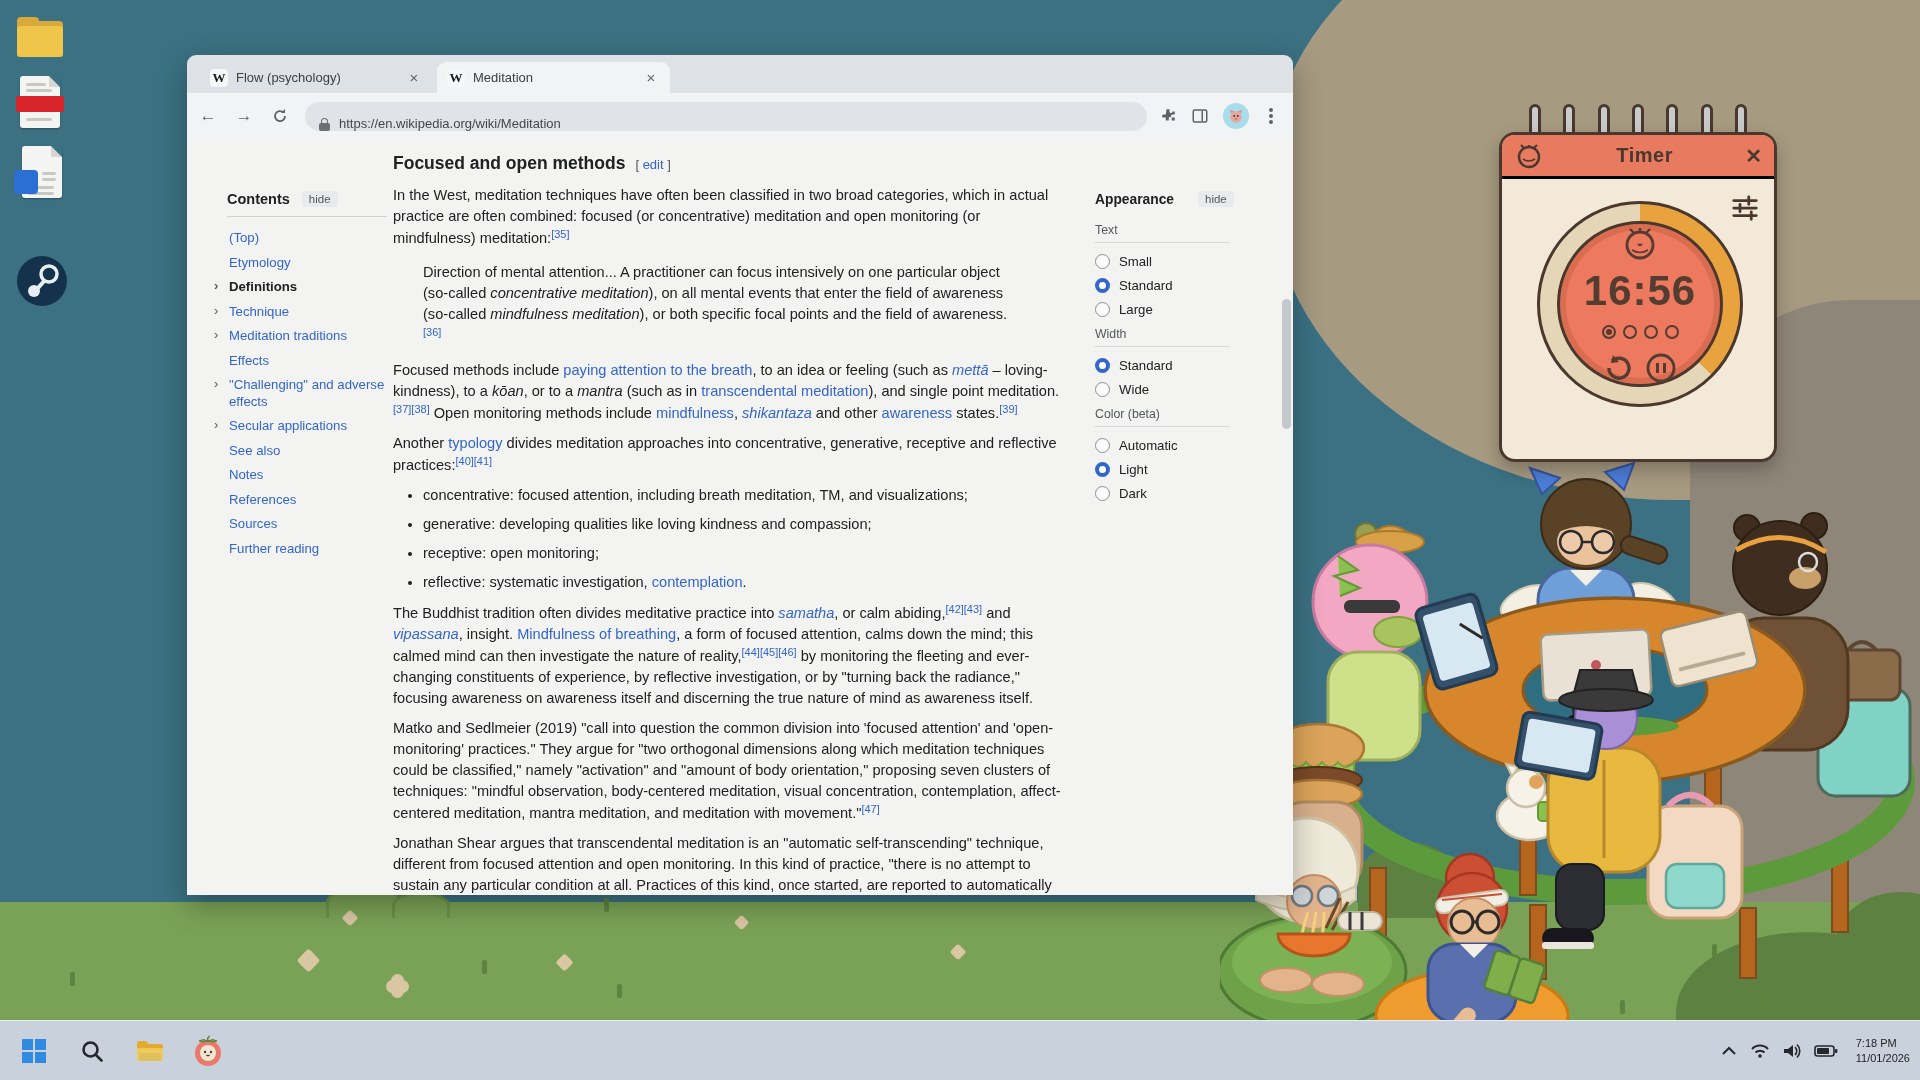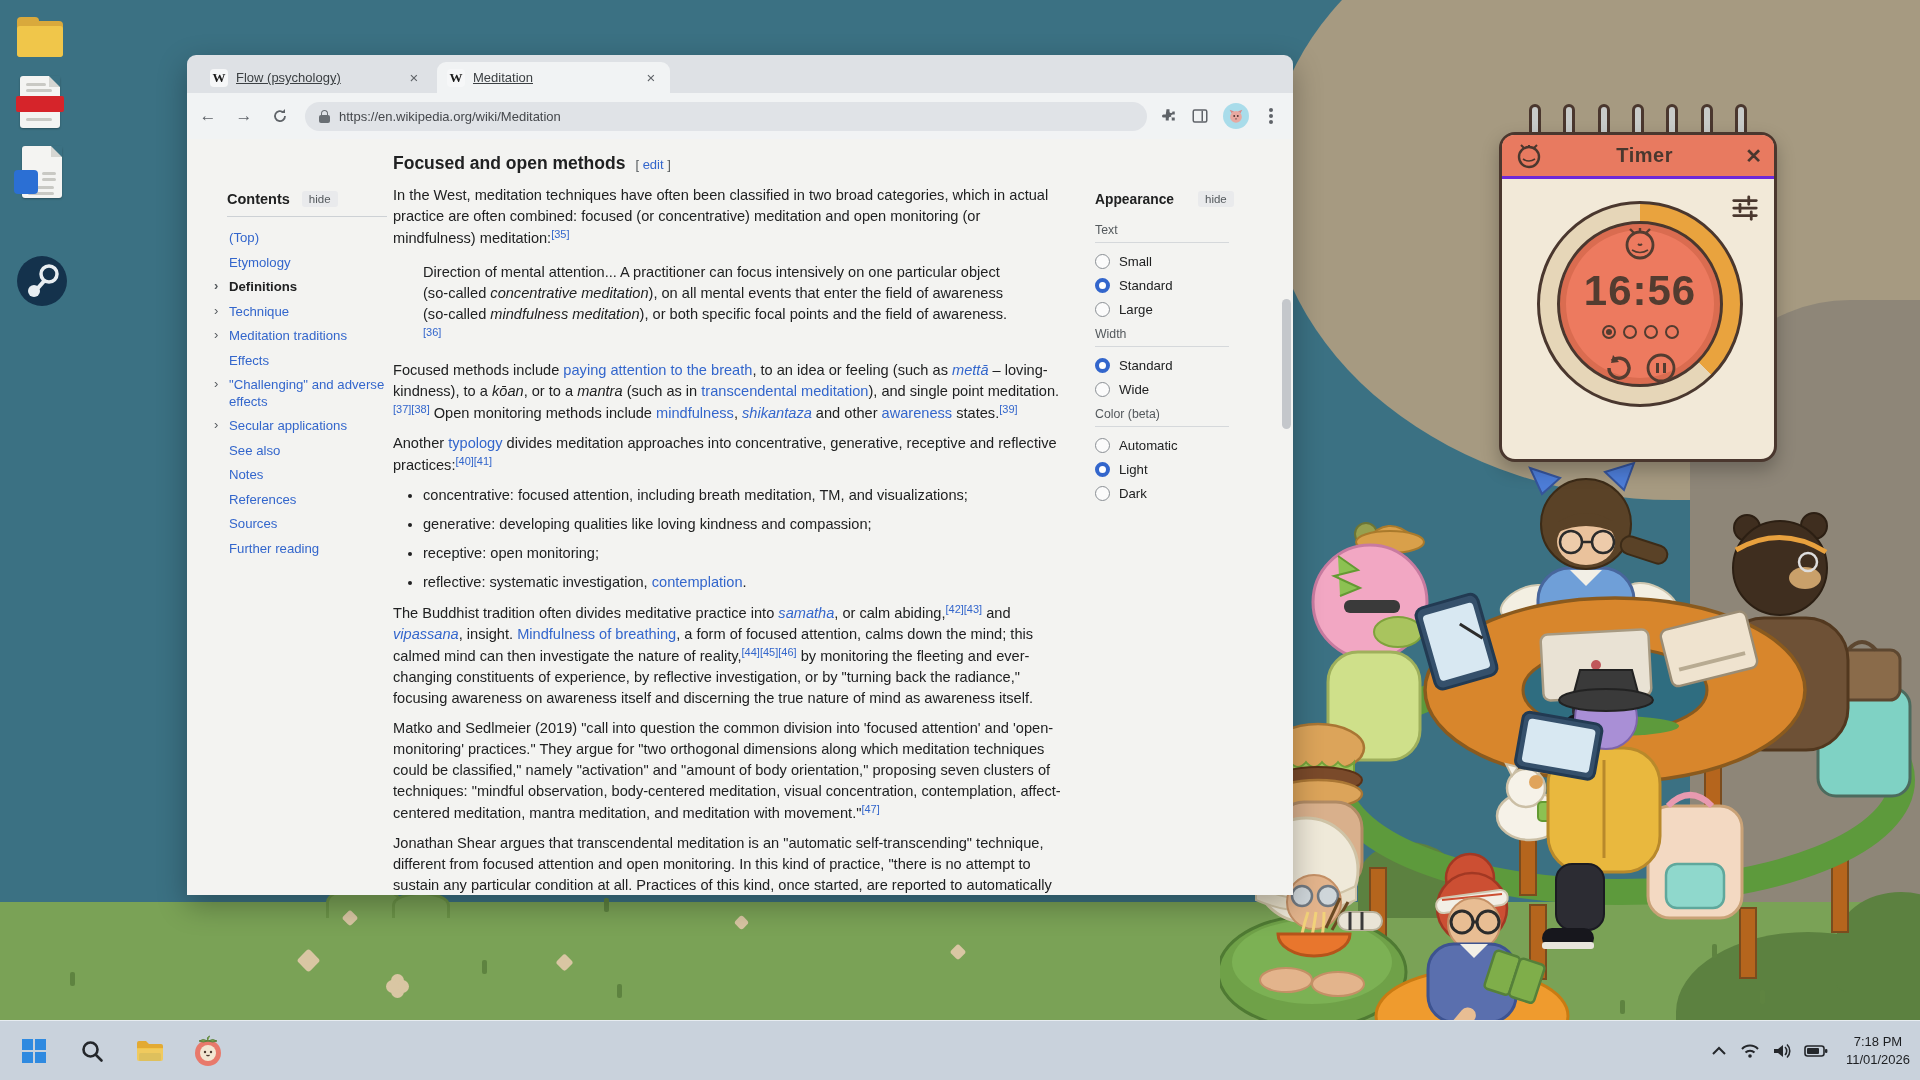"Flow (psychology)" .tab .tlabel { text-decoration: underline -> none }
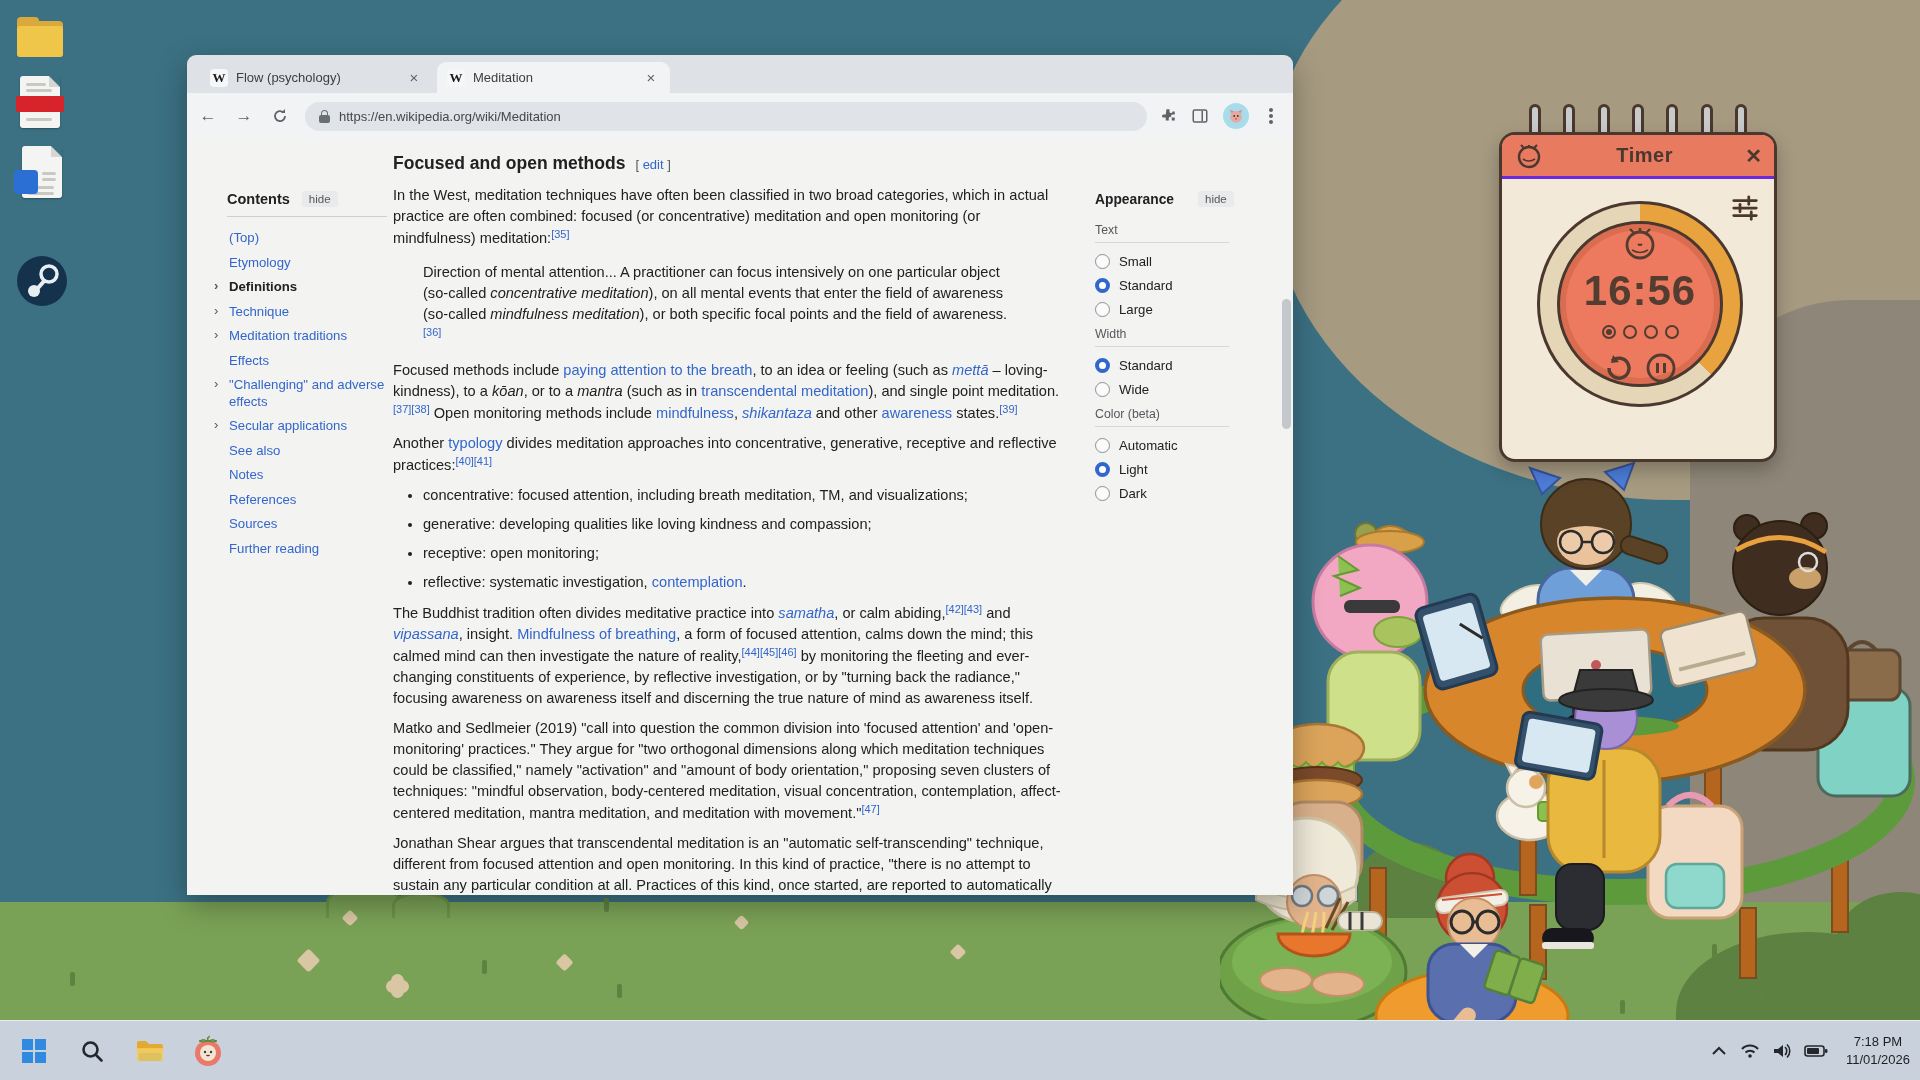"https://en.wikipedia.org/wiki/Meditation" .addr { align-items: center -> flex-end }
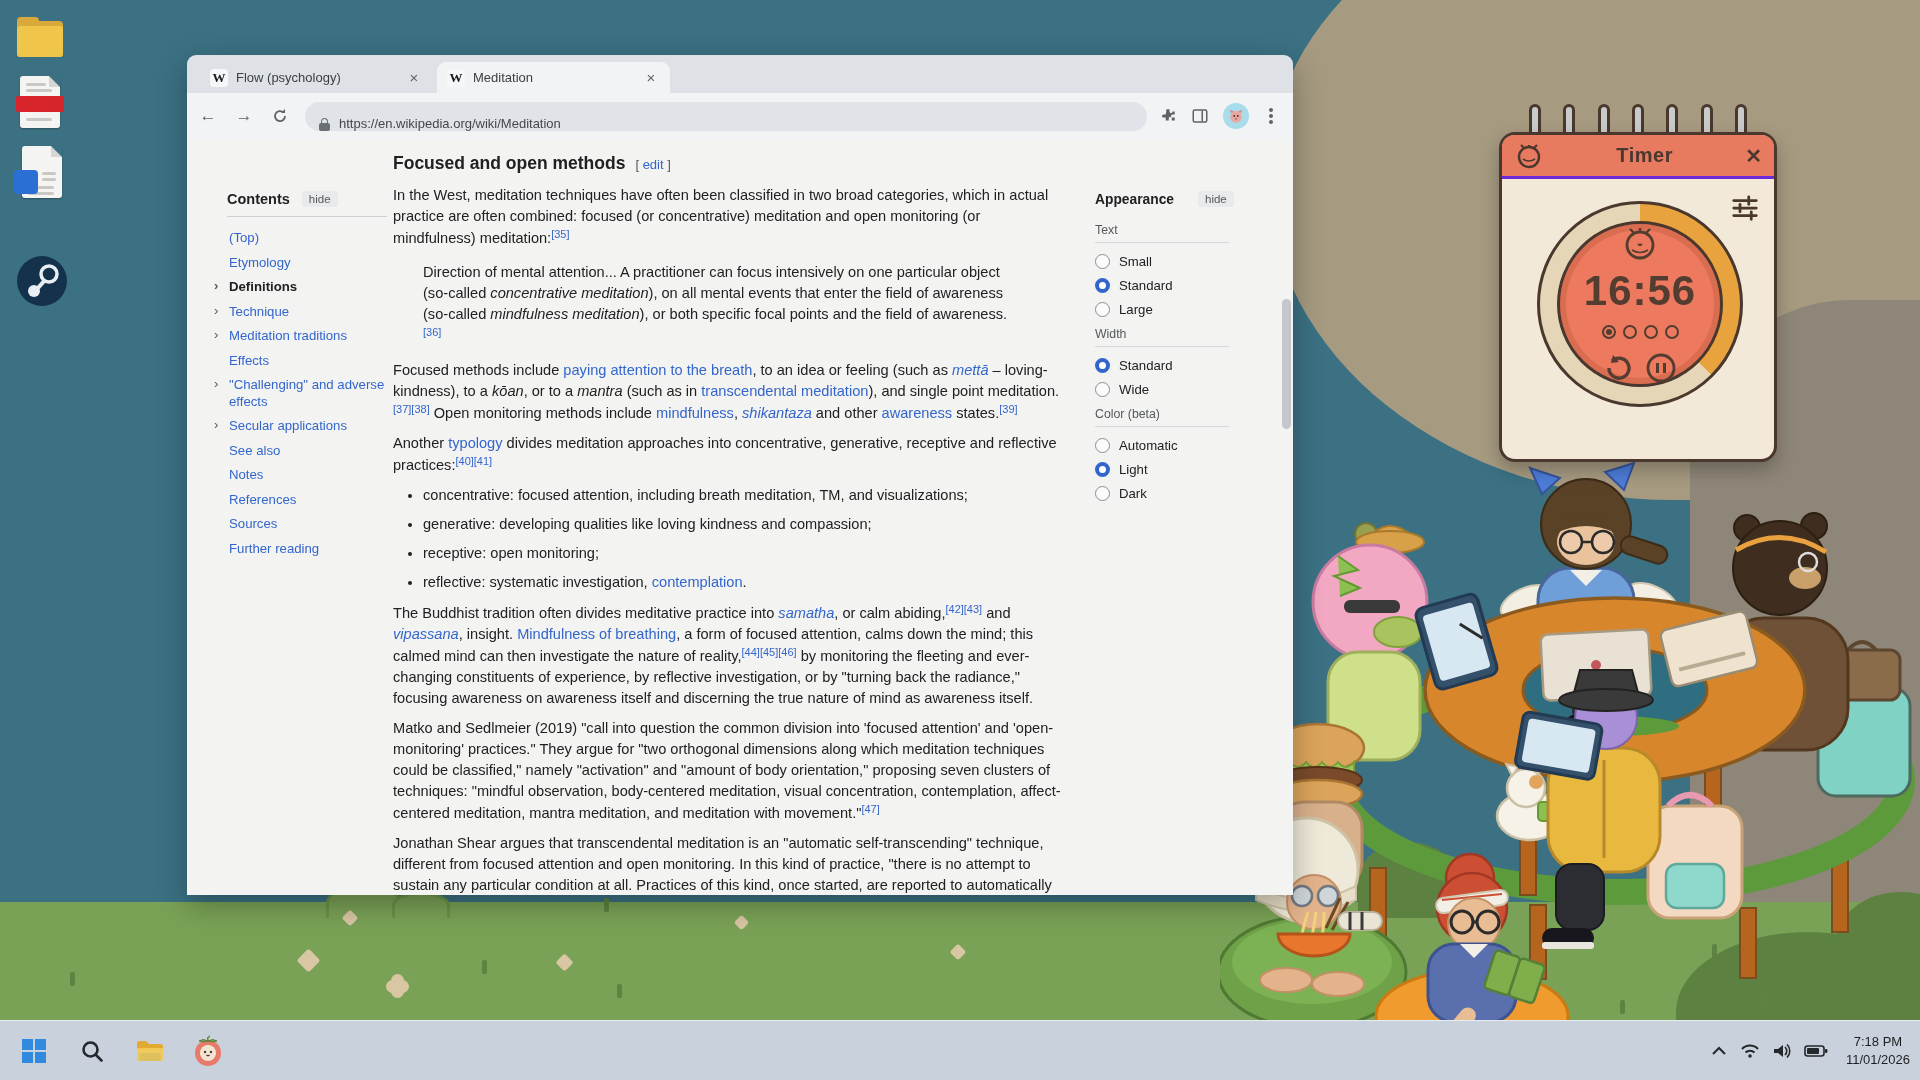"Timer" .thead { border-bottom: 3px solid #6d28d9 -> 3px solid #000000 }
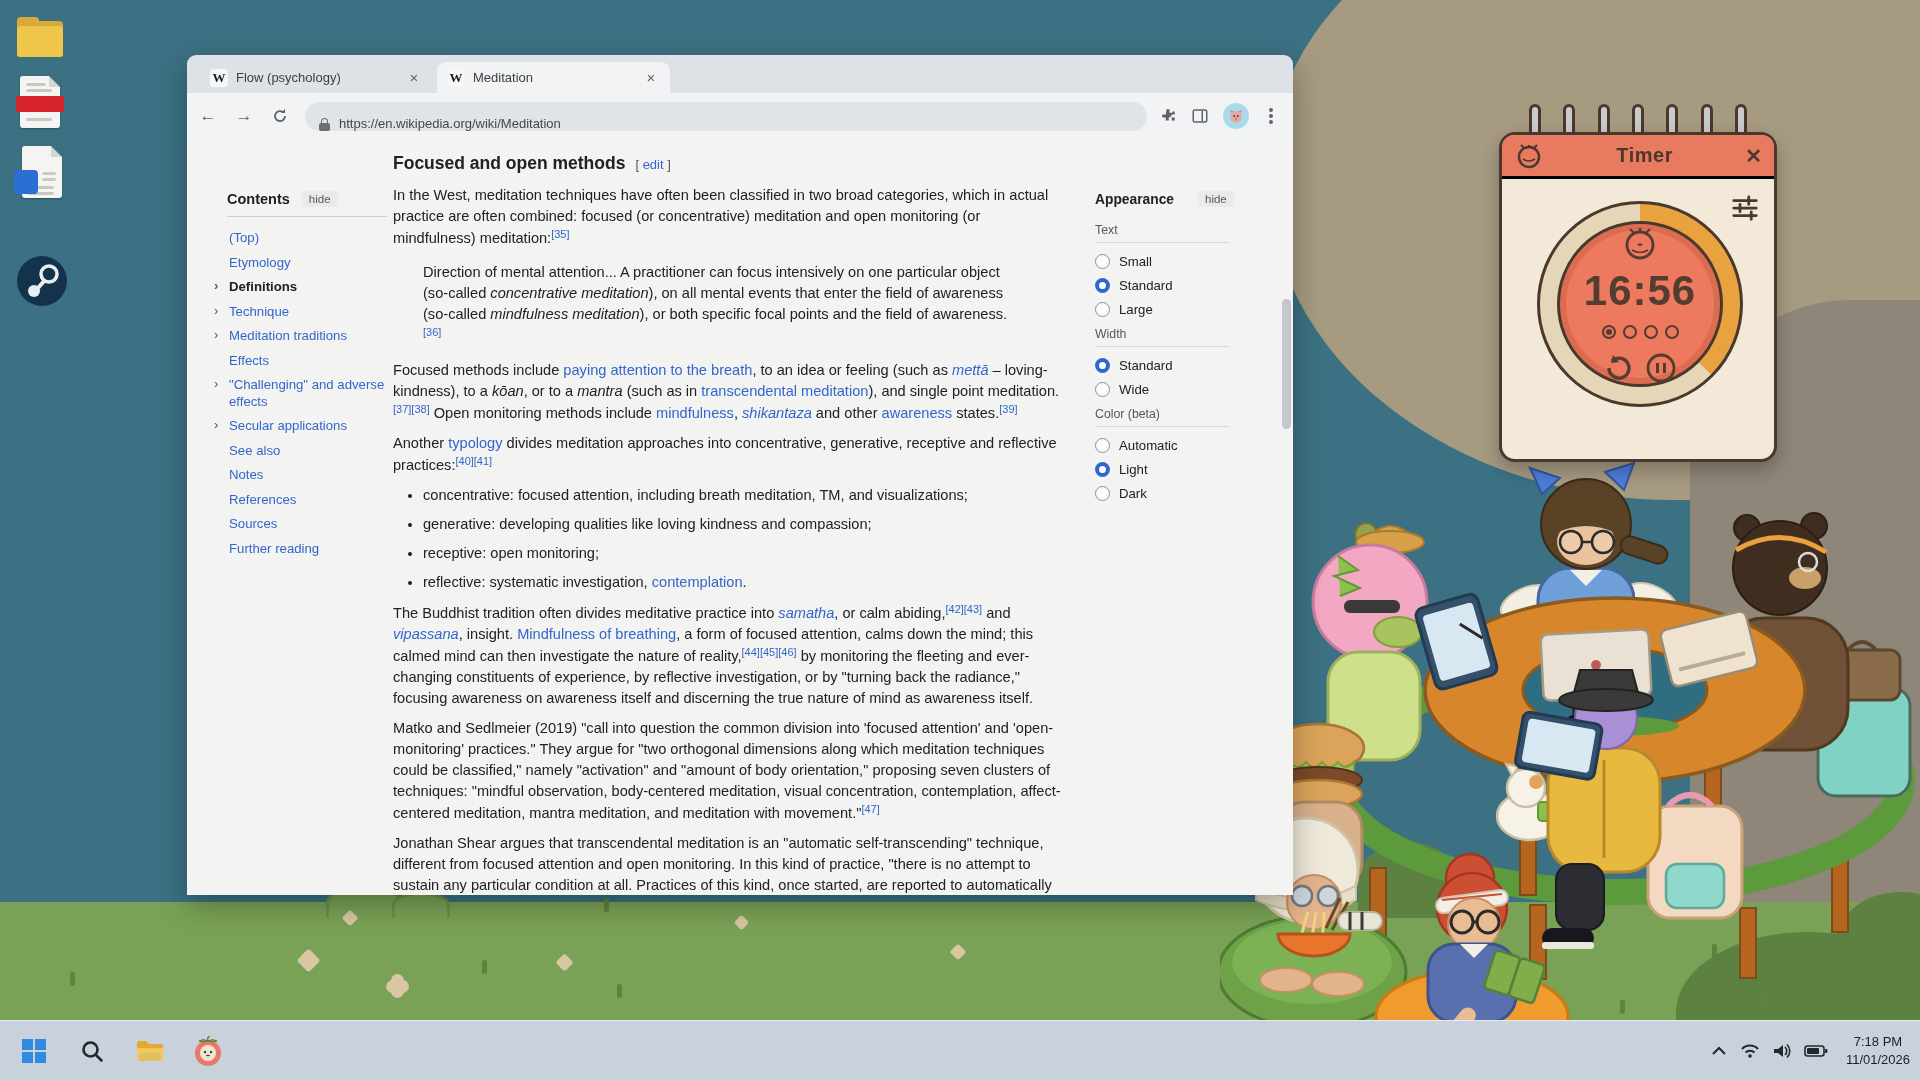"7:18 PM" .clock { font-size: 13px -> 11px; text-align: center -> left }
